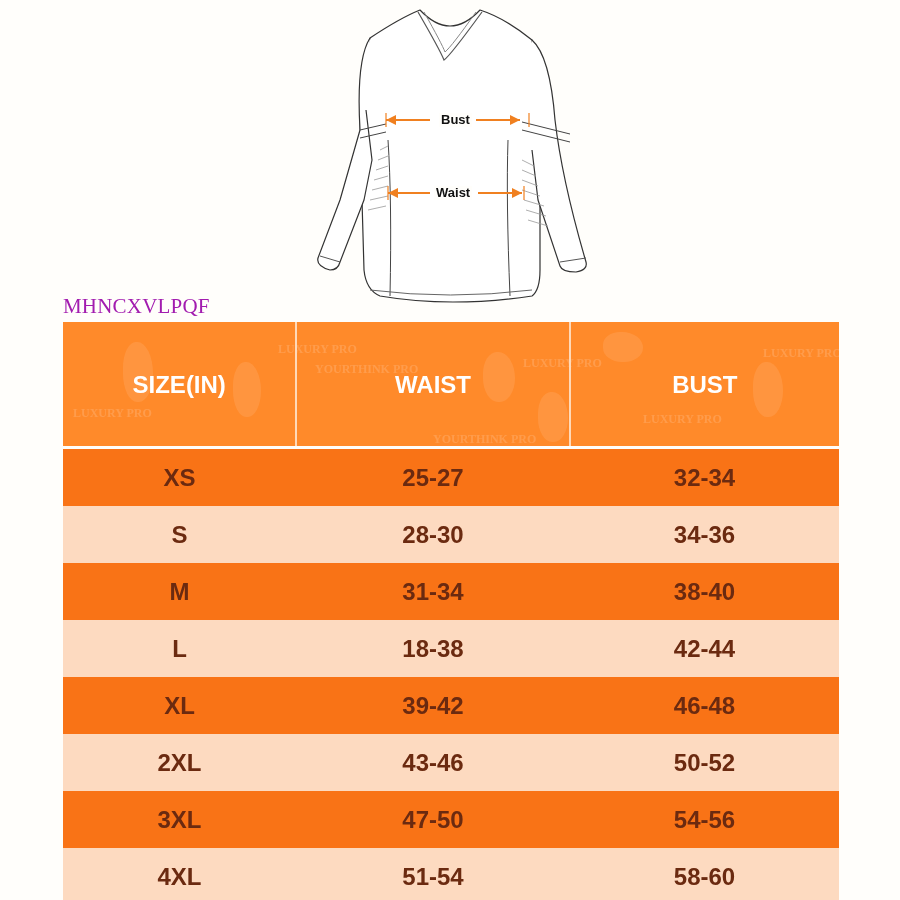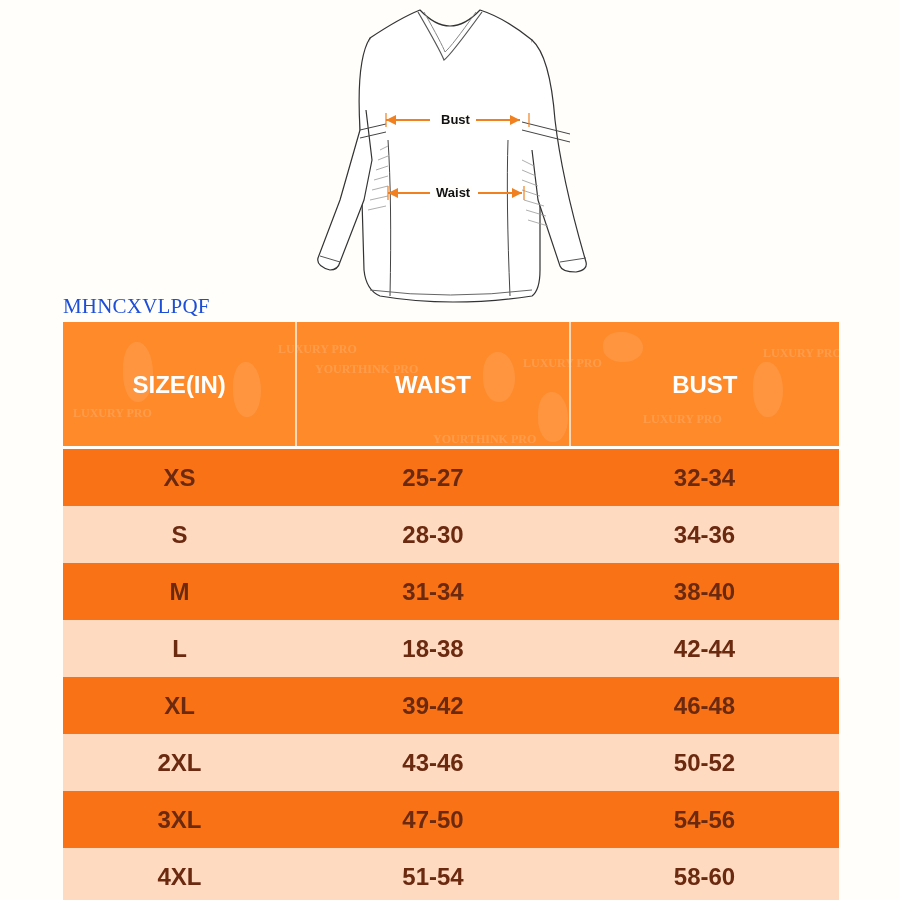"MHNCXVLPQF" .brand { color: #1d4ed8 -> #a21caf }
